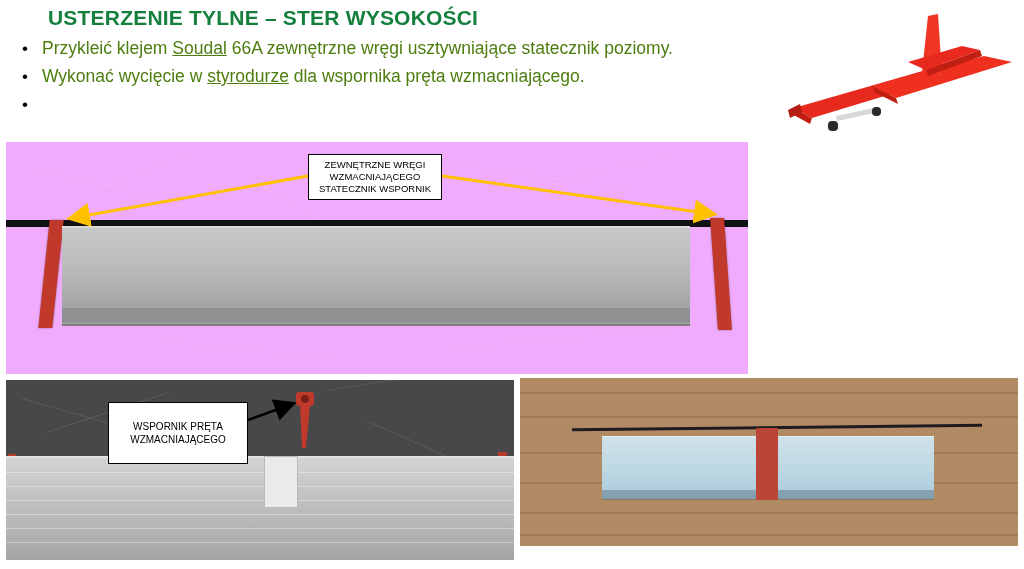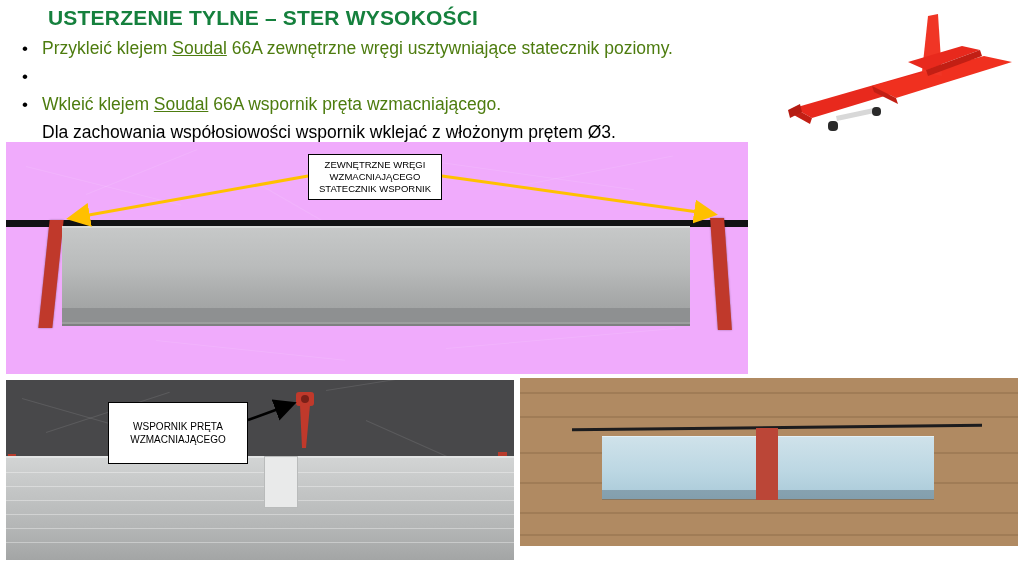"Wykonać wycięcie w styrodurze dla" span.bullet-text { html: none -> <span><span>Wykonać wycięcie w </span><span>styrodurze</span><span> dla wspornika pręta wzmacniającego.</span></span> }
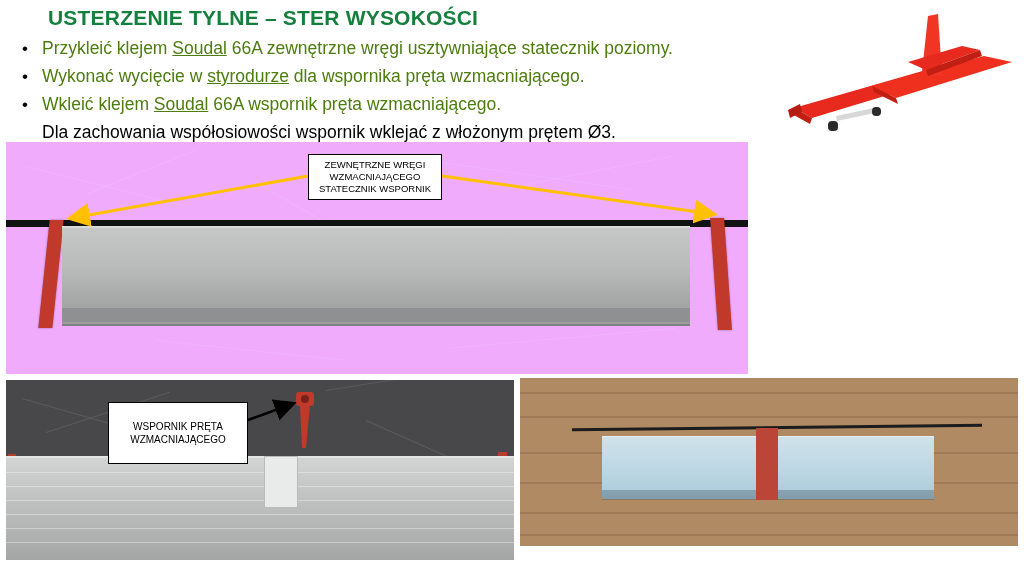"Wkleić klejem Soudal 66A wspornik" span.bullet-text { html: <span><span>Wkleić klejem </span><span>Soudal</span><span> 66A wspornik pręta wzmacniającego.</span></span> -> none }
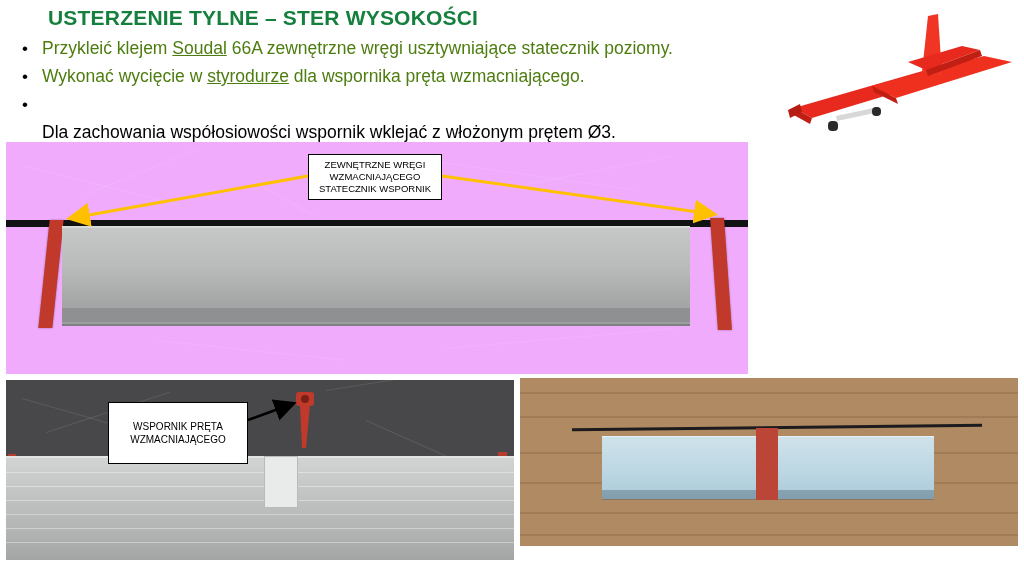"Dla zachowania współosiowości wspornik" div.bullet-sub { html: <div>Dla zachowania współosiowości wspornik wklejać z włożonym prętem Ø3.</div> -> none }
